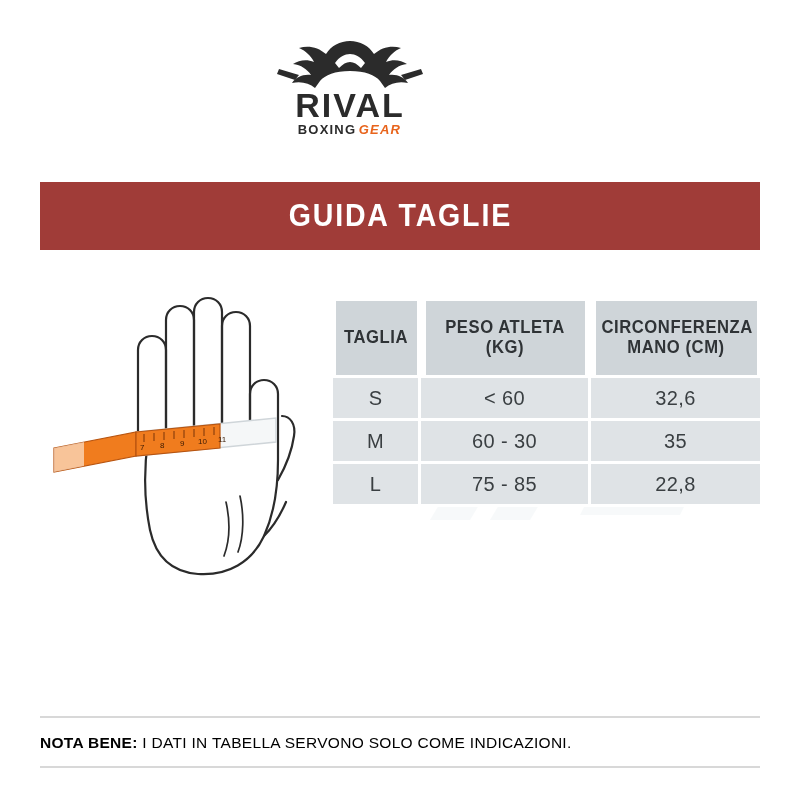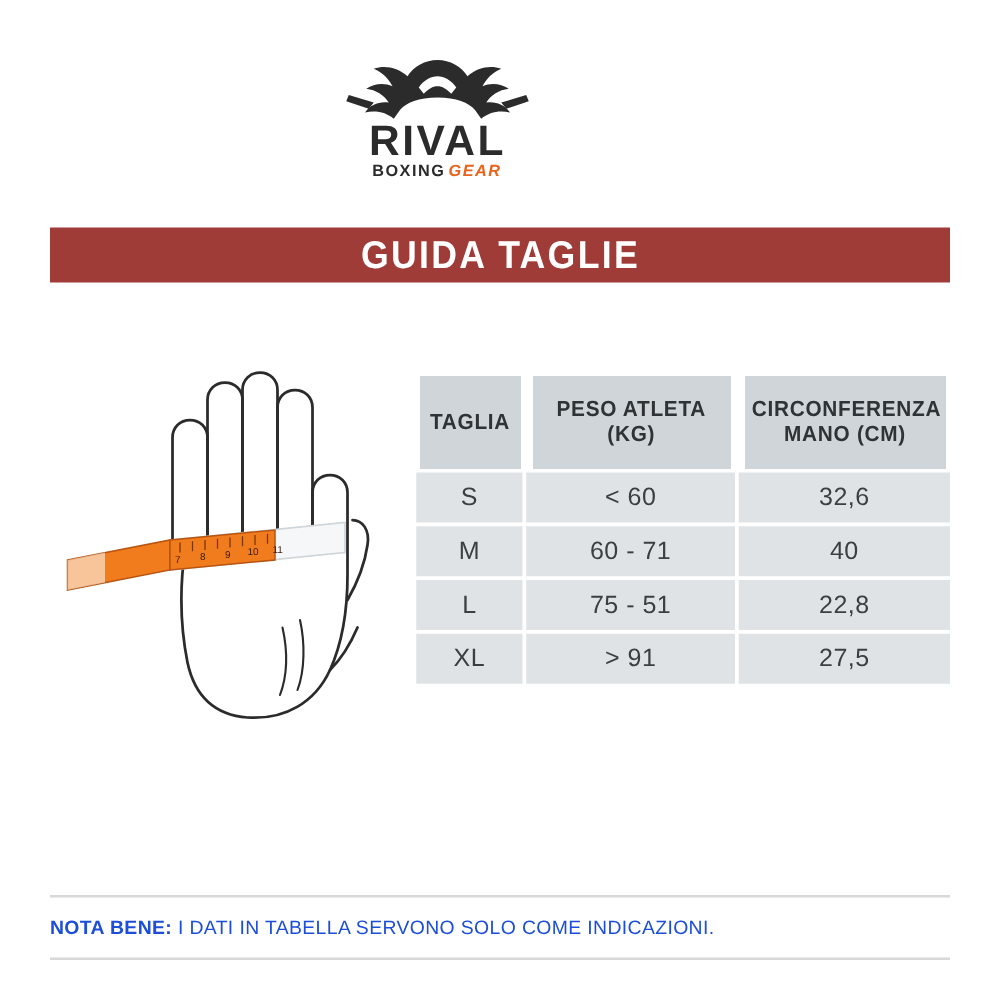"RIVAL" .logo-area { justify-content: flex-end -> center }
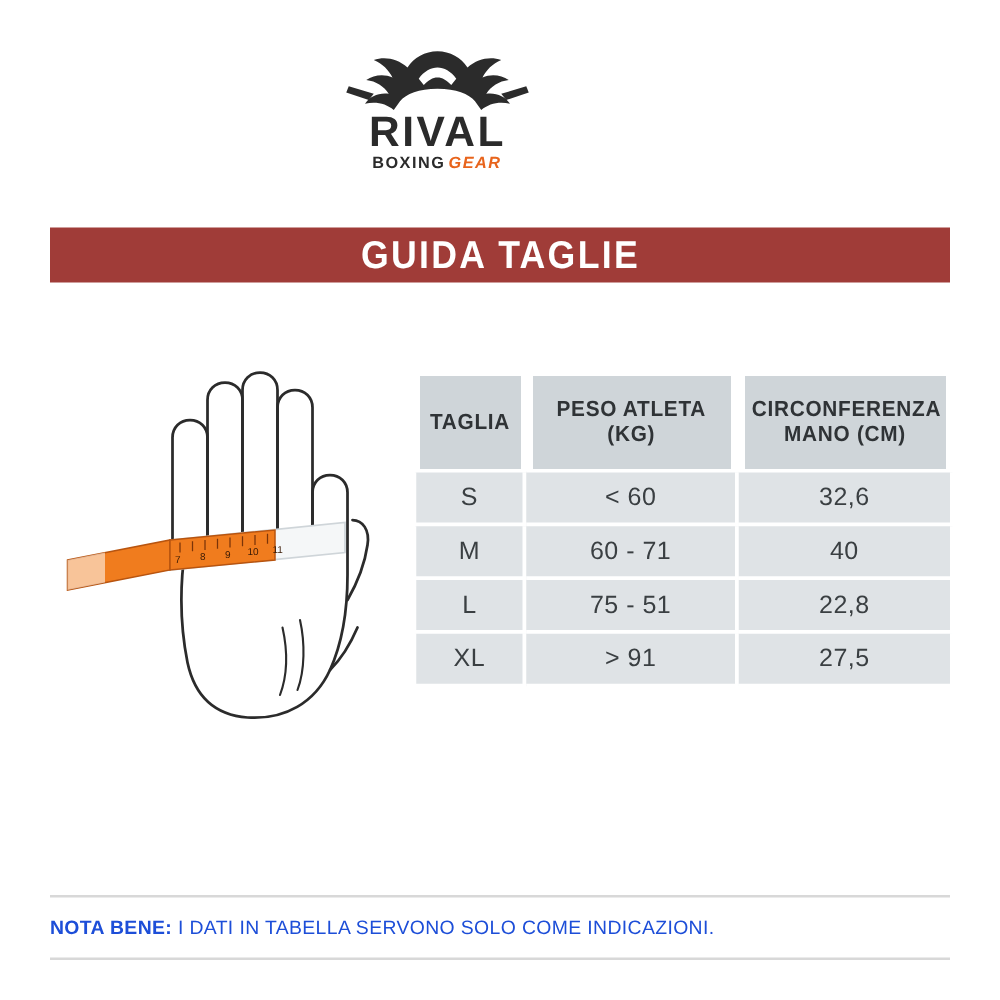"GUIDA TAGLIE" .title-bar { height: 44px -> 68px }
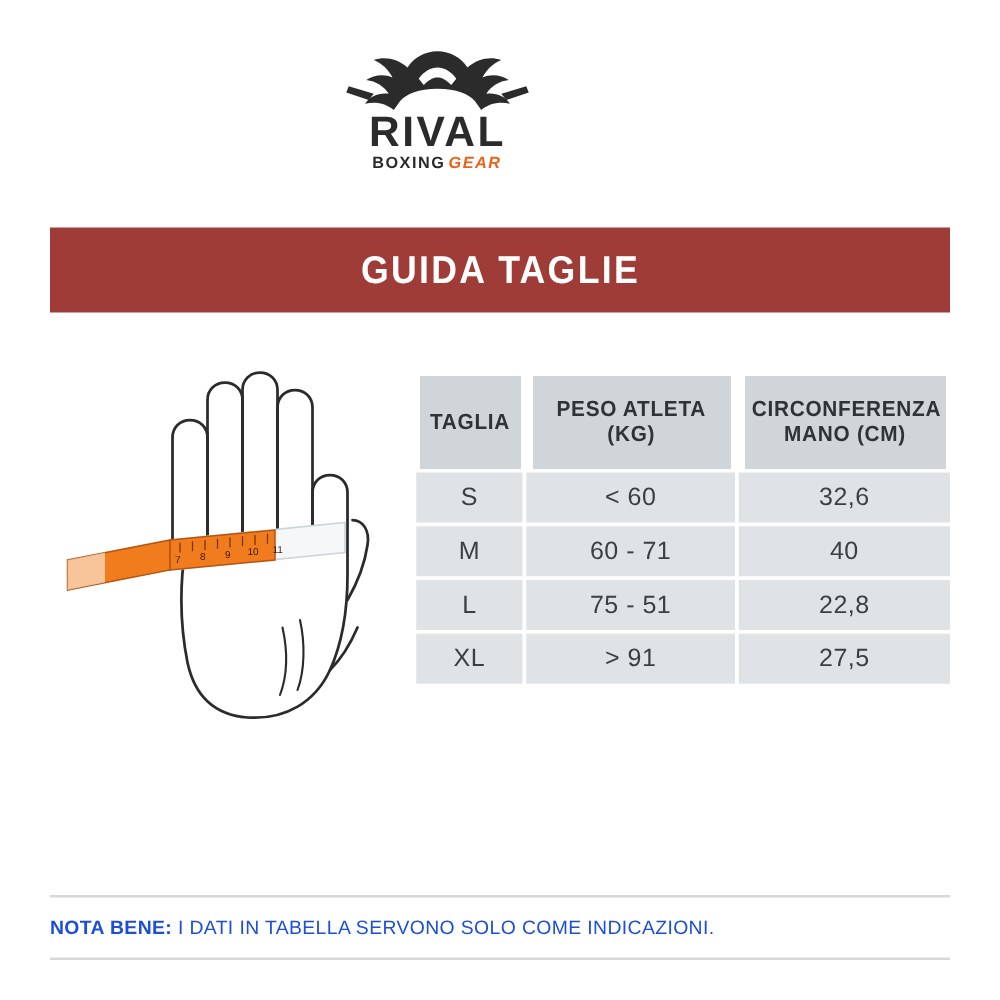"60 - 71" td { text: 71 -> 30 }
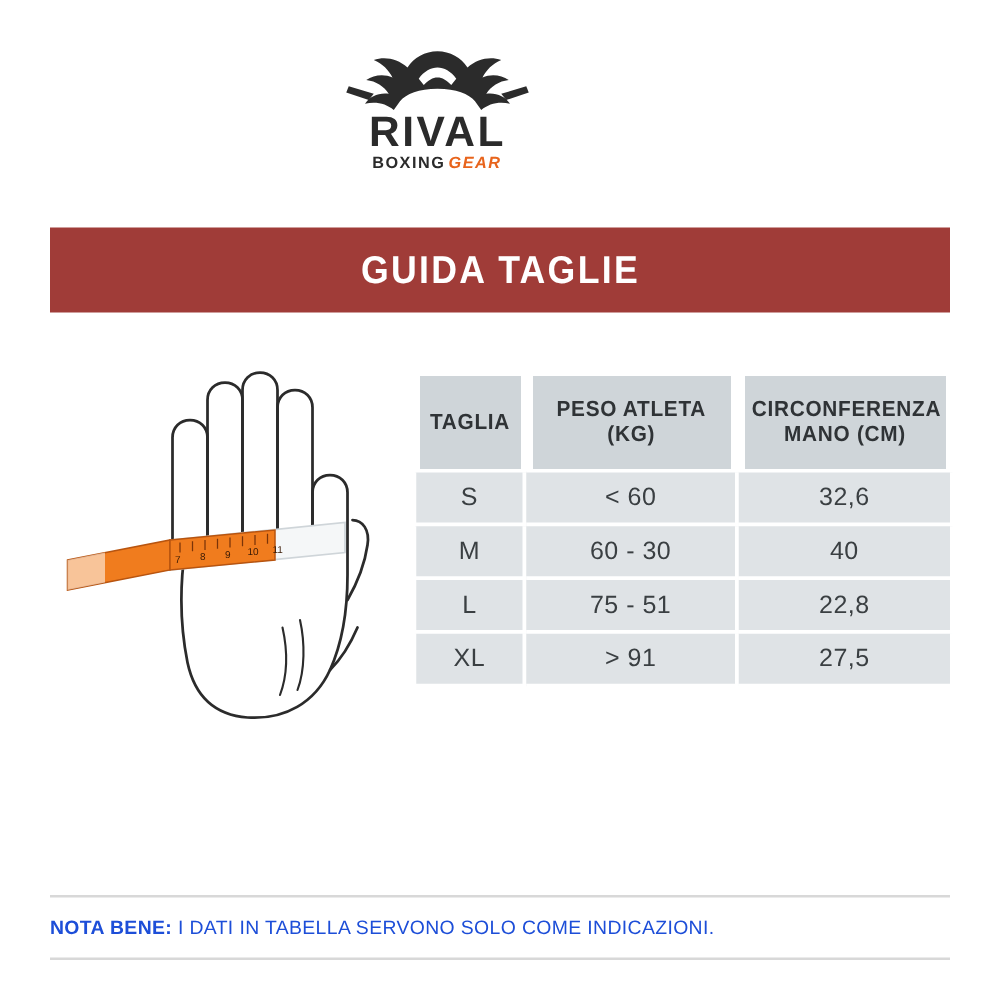"40" td { text: 40 -> 35 }
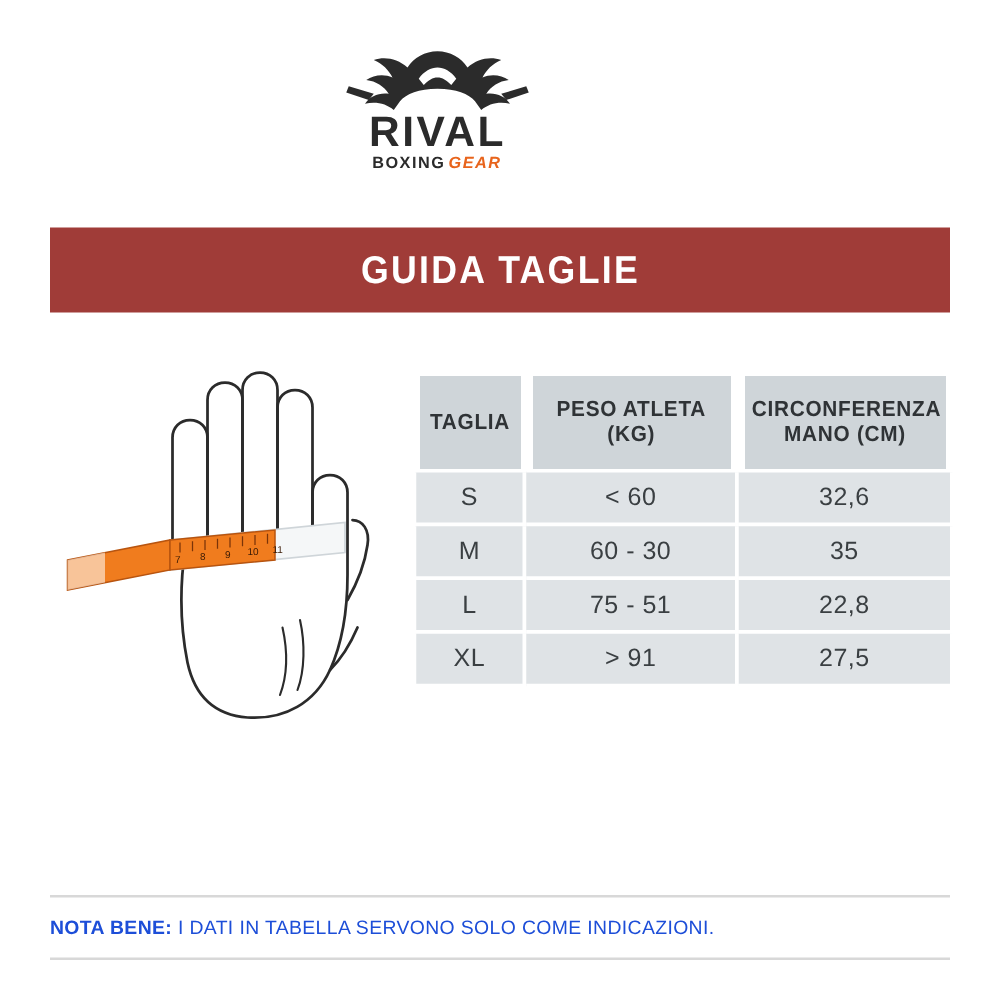"75 - 51" td { text: 51 -> 85 }
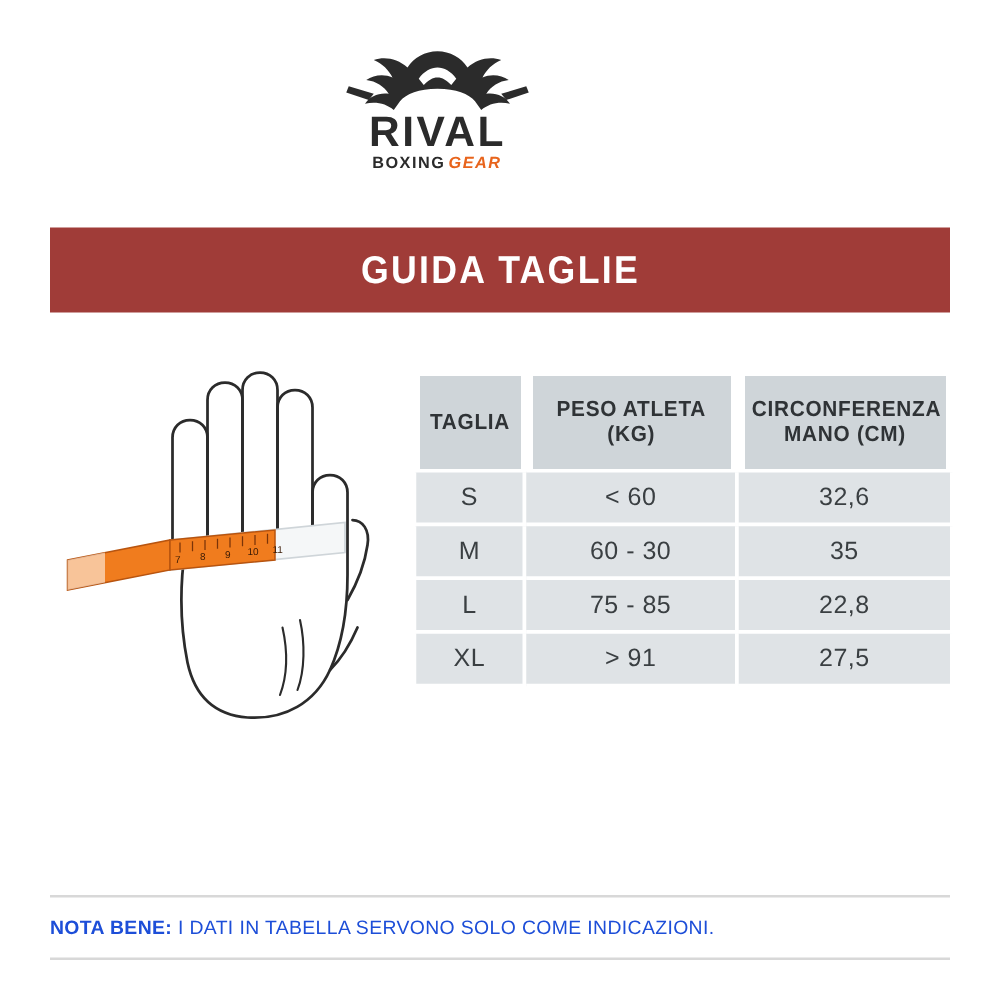"XL" tr { html: <tr> <td>XL</td> <td>&gt; 91</td> <td>27,5</td> </tr> -> none }
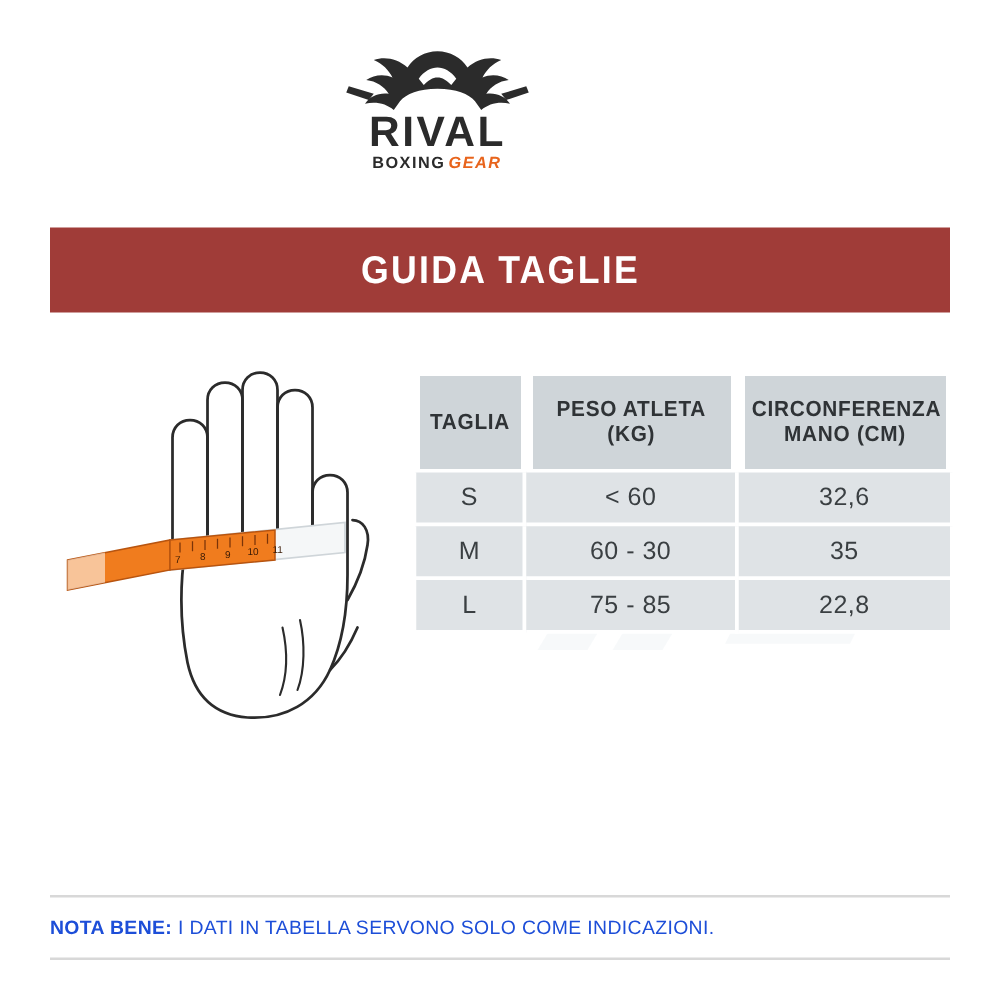"NOTA BENE: I DATI IN" .footer-note { color: #1d4ed8 -> #000000 }
